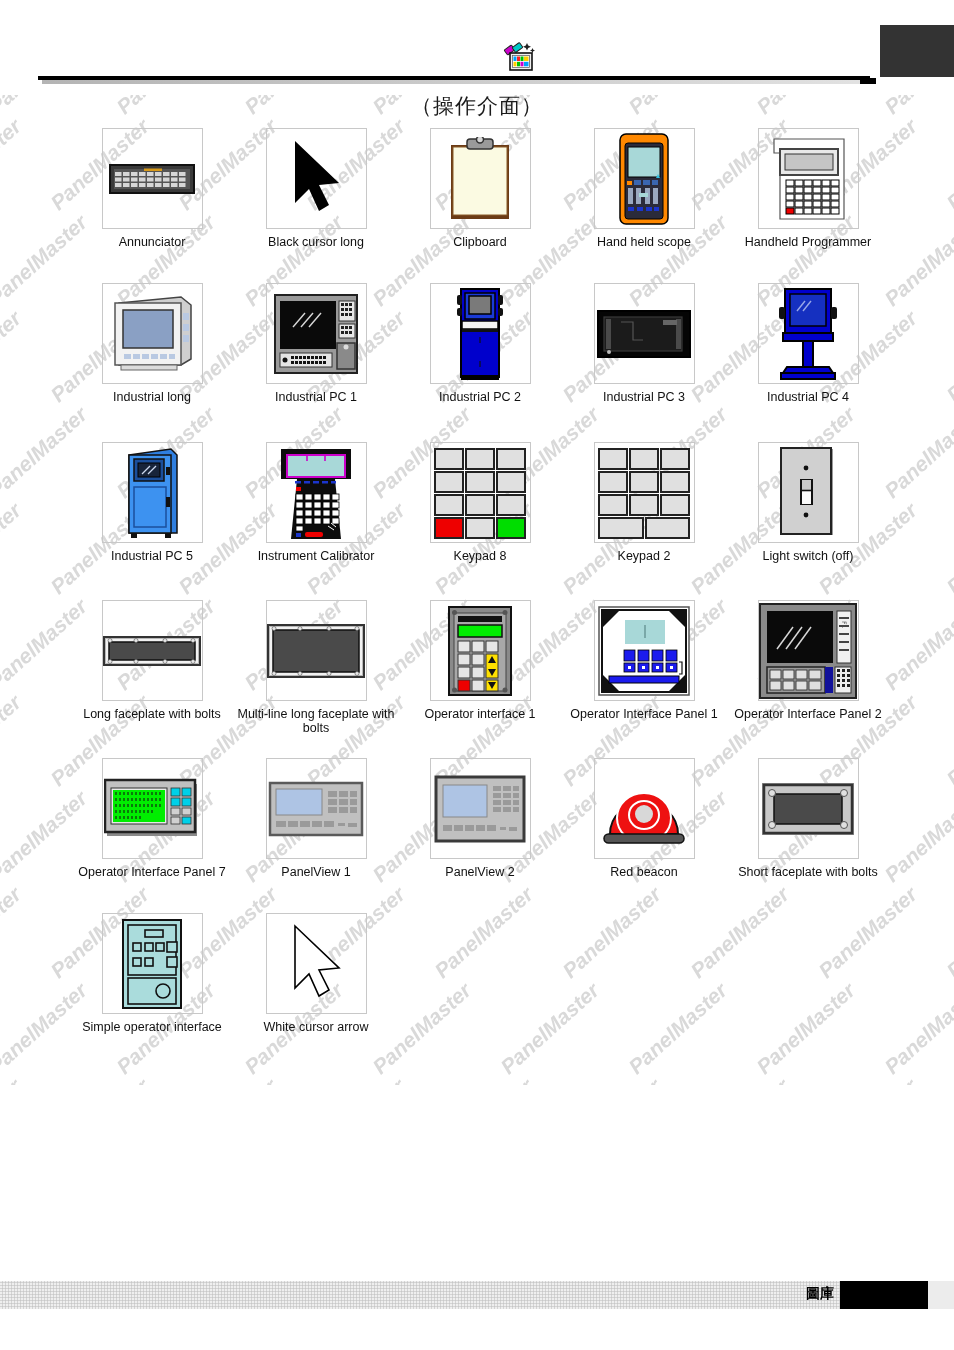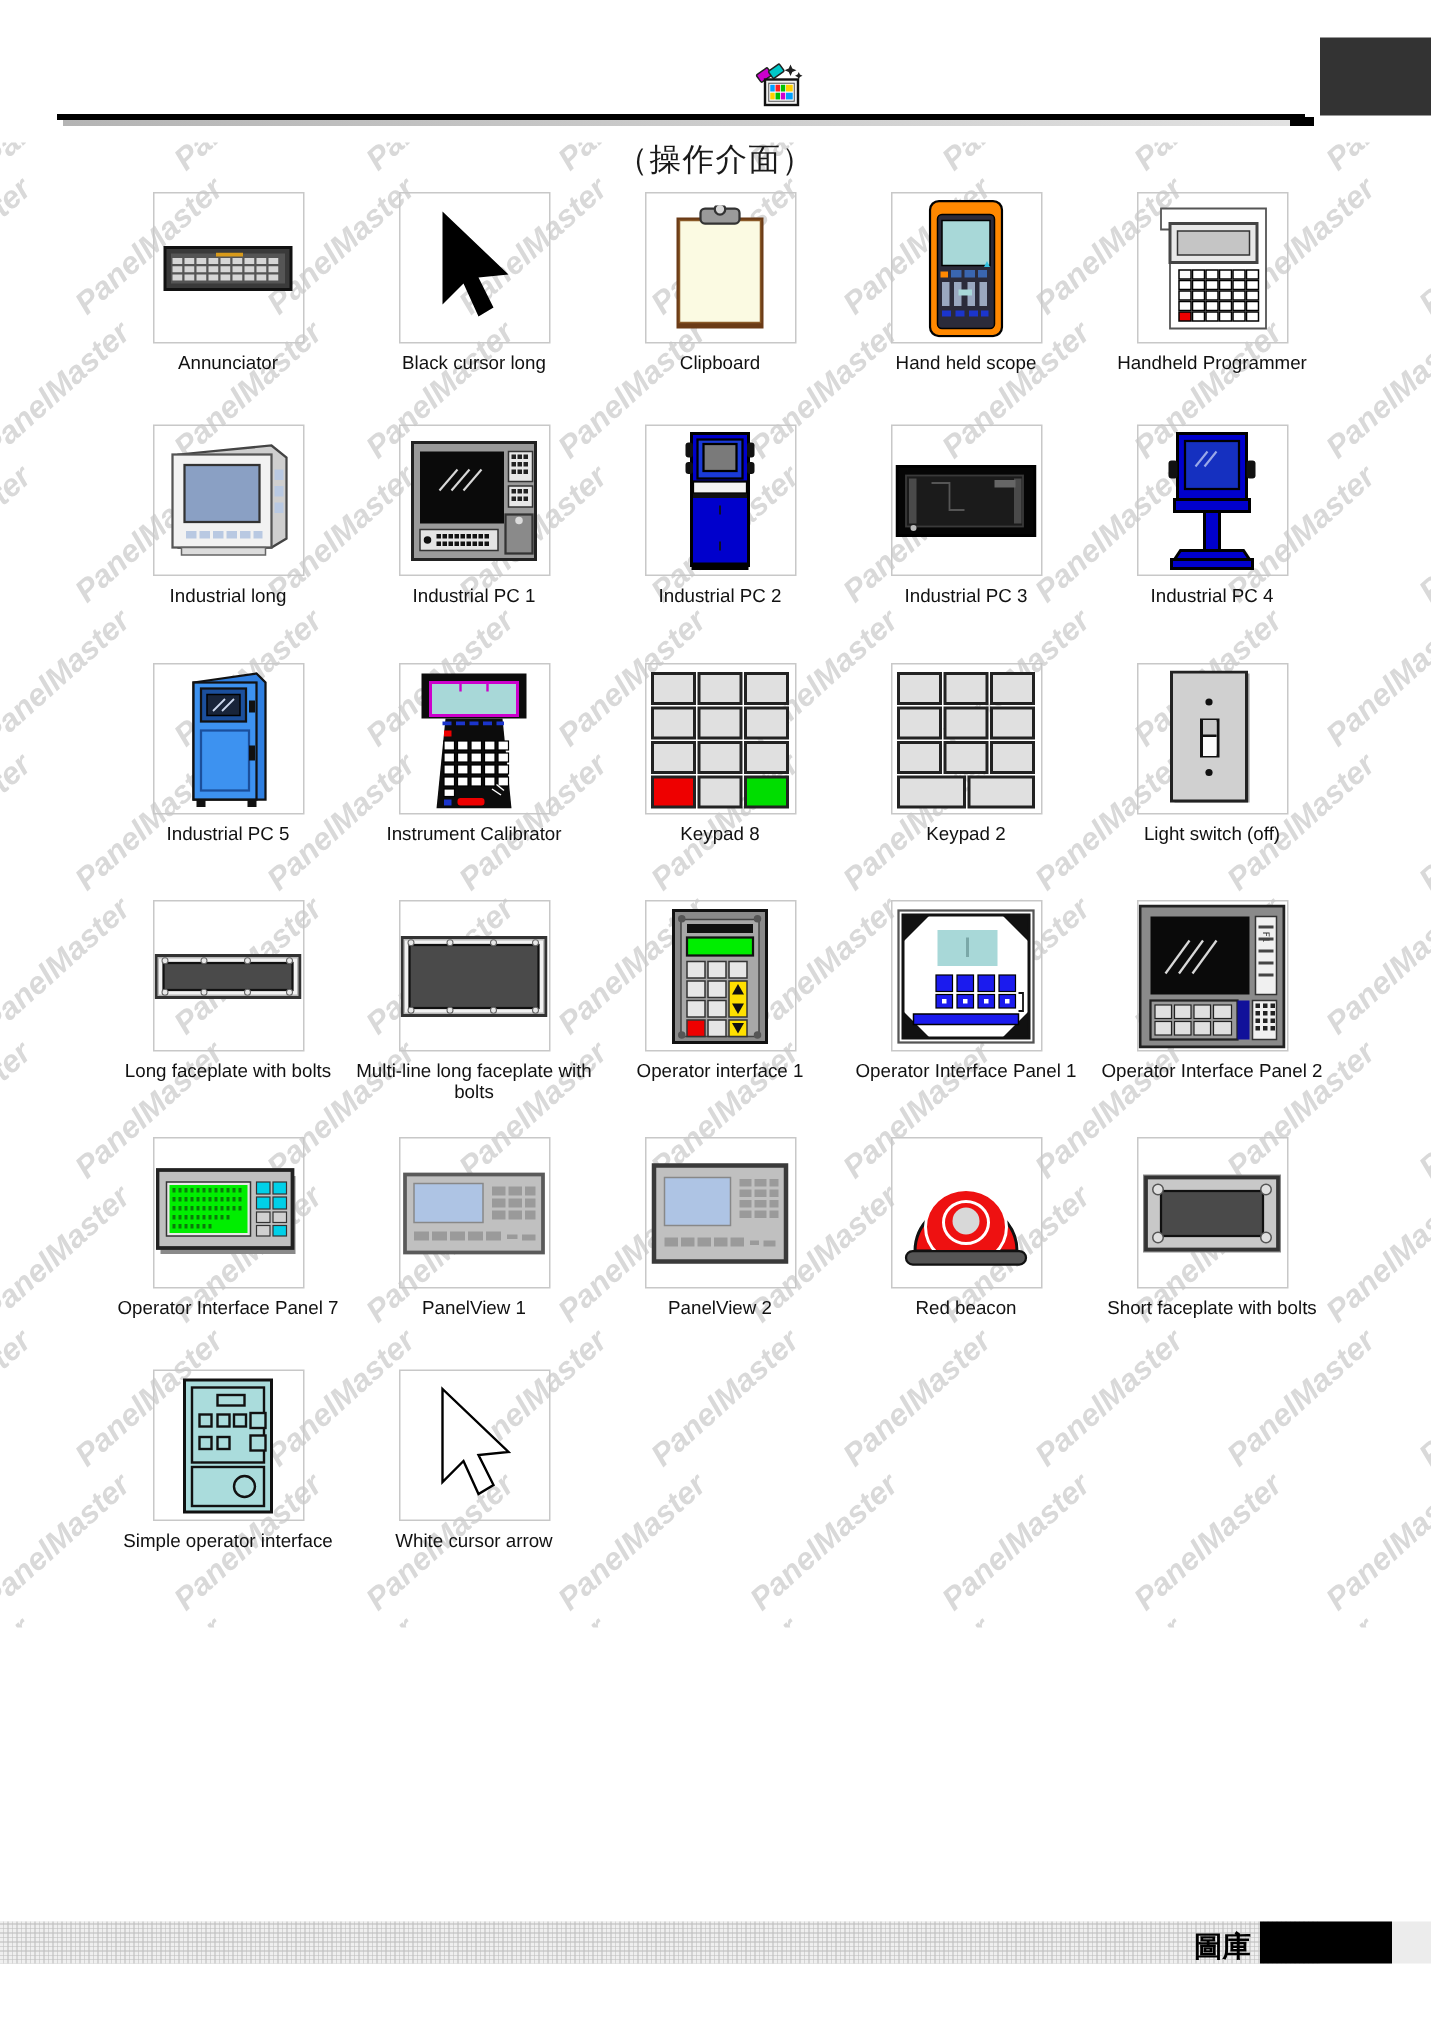"圖庫" #footer-label { font-size: 19px -> 14px }
